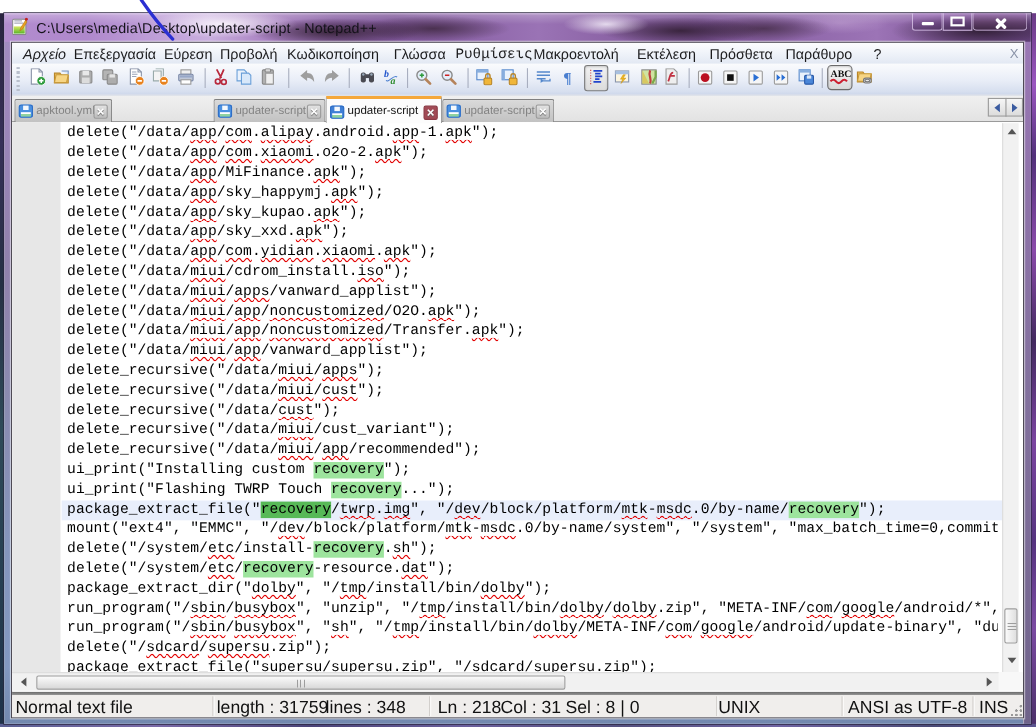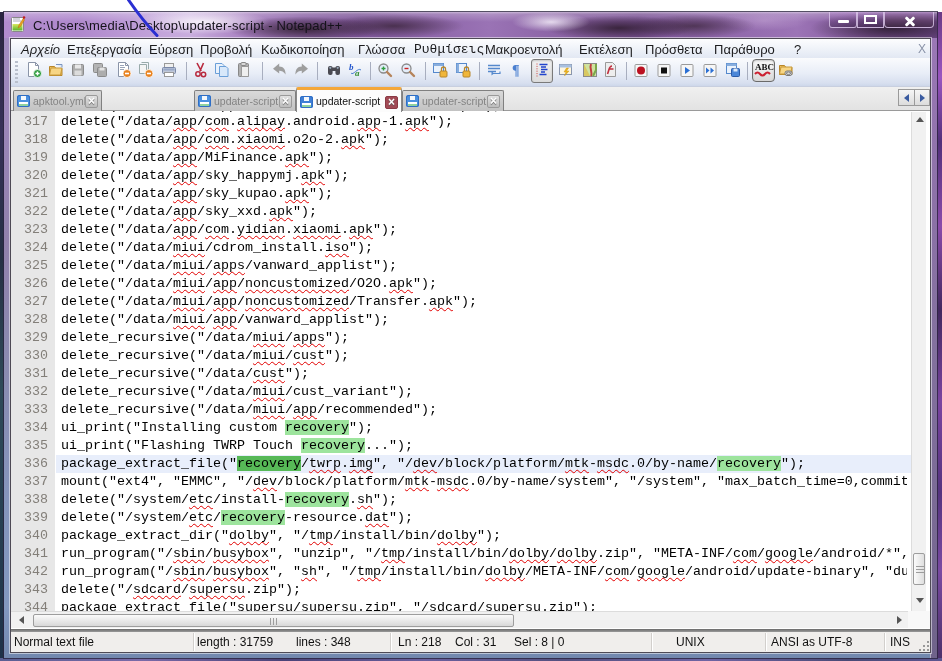"317" div { html: <div>317<br>318<br>319<br>320<br>321<br>322<br>323<br>324<br>325<br>326<br>327<br>328<br>329<br>330<br>331<br>332<br>333<br>334<br>335<br>336<br>337<br>338<br>339<br>340<br>341<br>342<br>343<br>344<br></div> -> none }
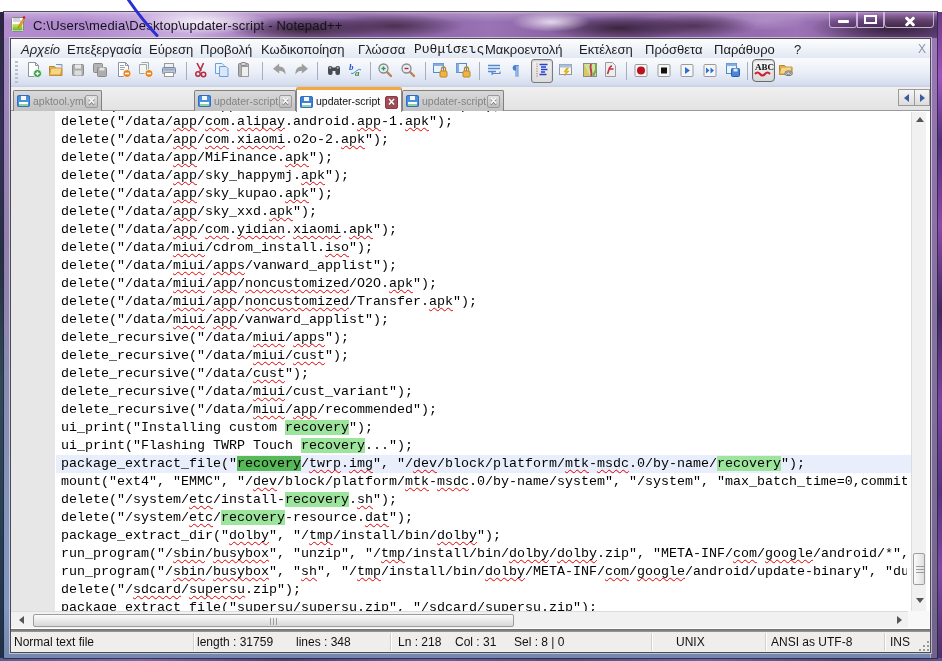"Normal text file" #statusbar { font-size: 12px -> 16px }
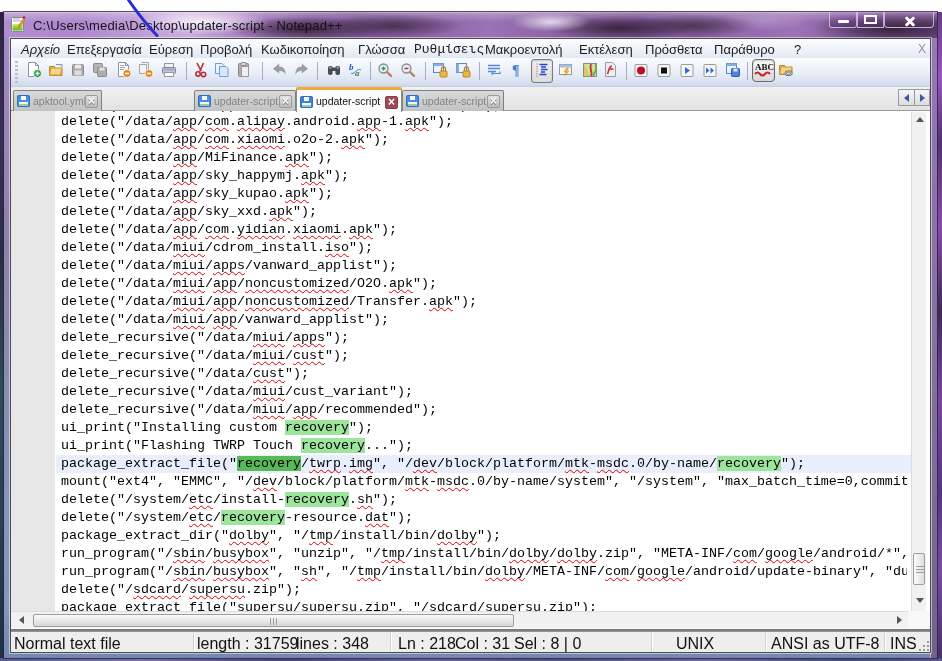"UNIX" span.sbtxt { left: 665px -> 642px }
